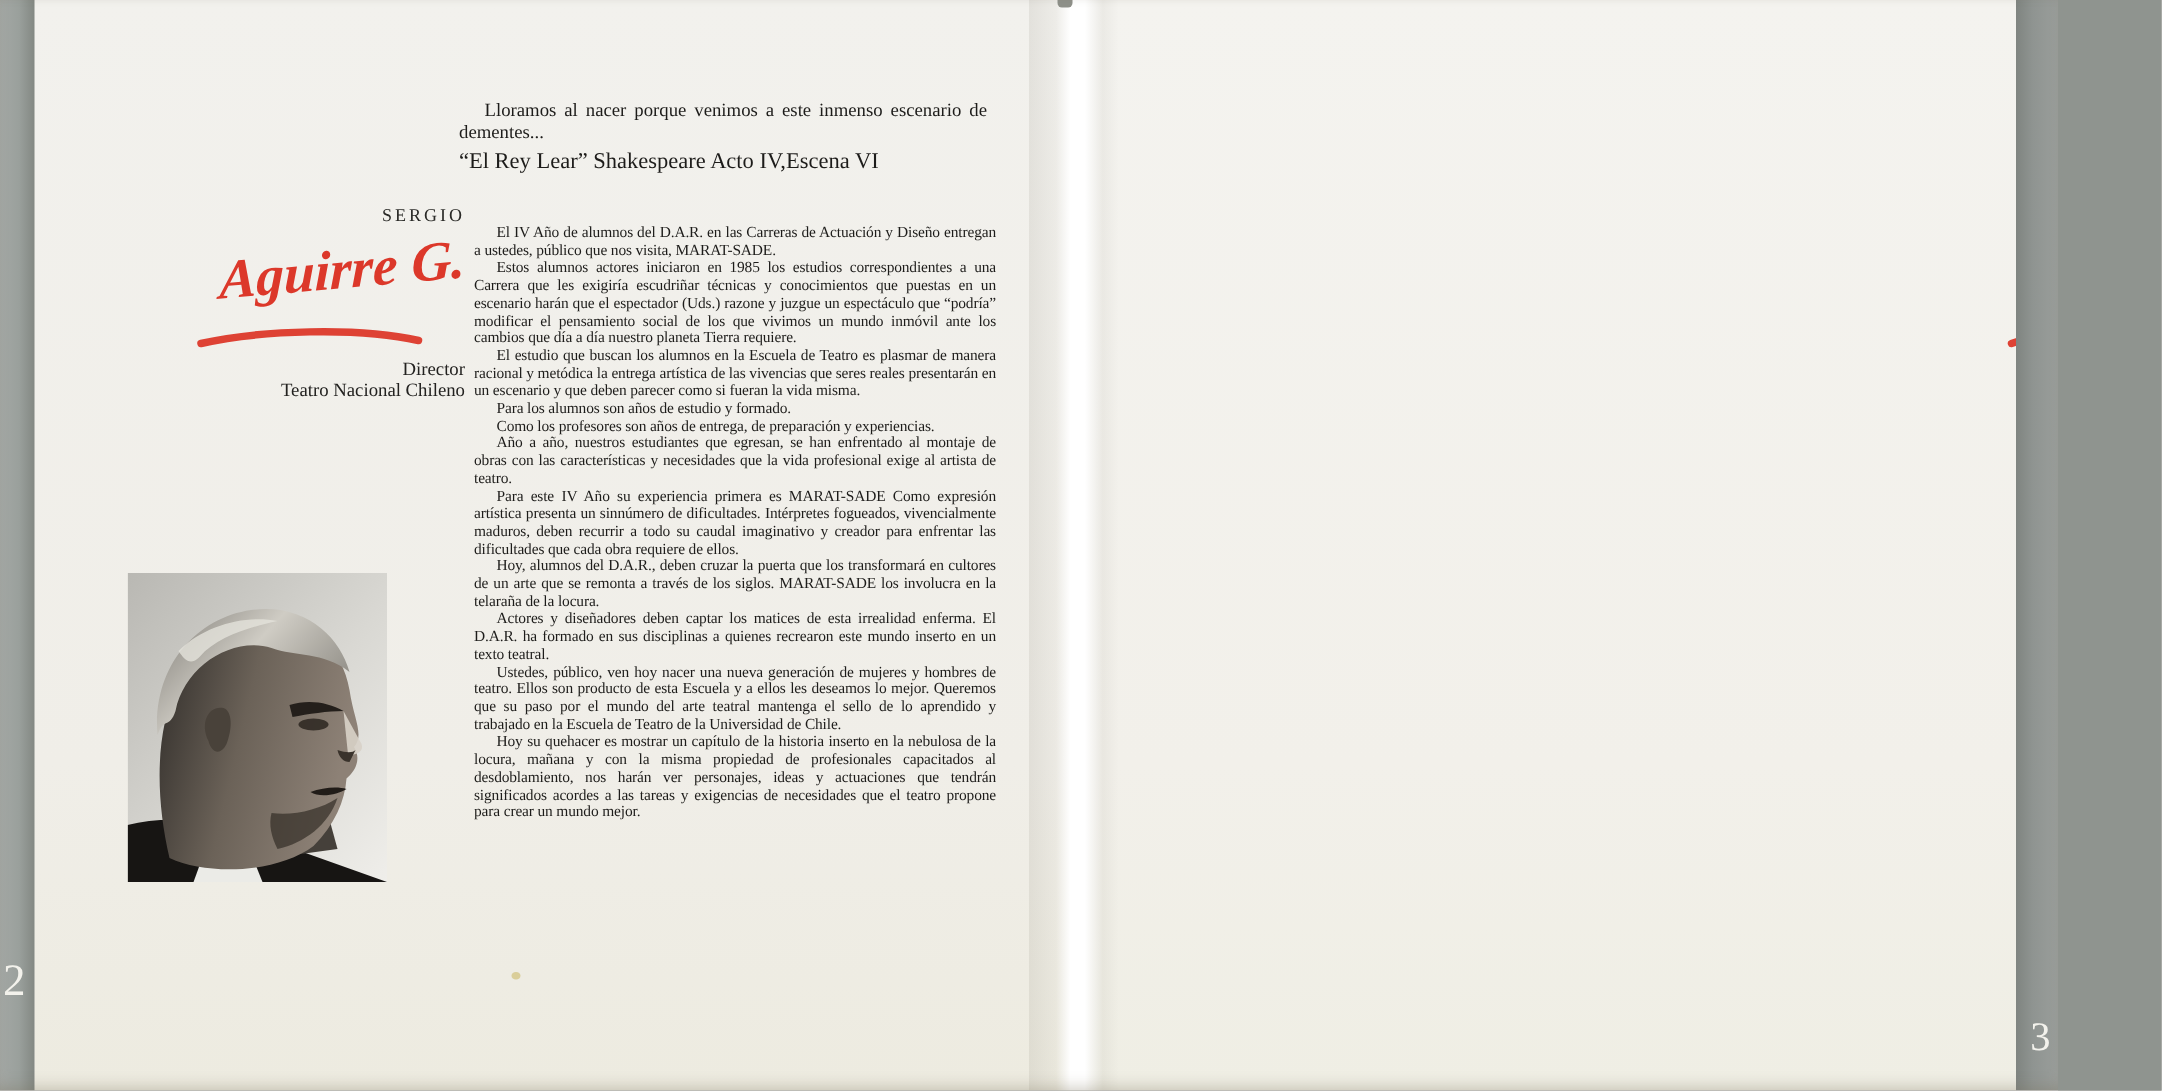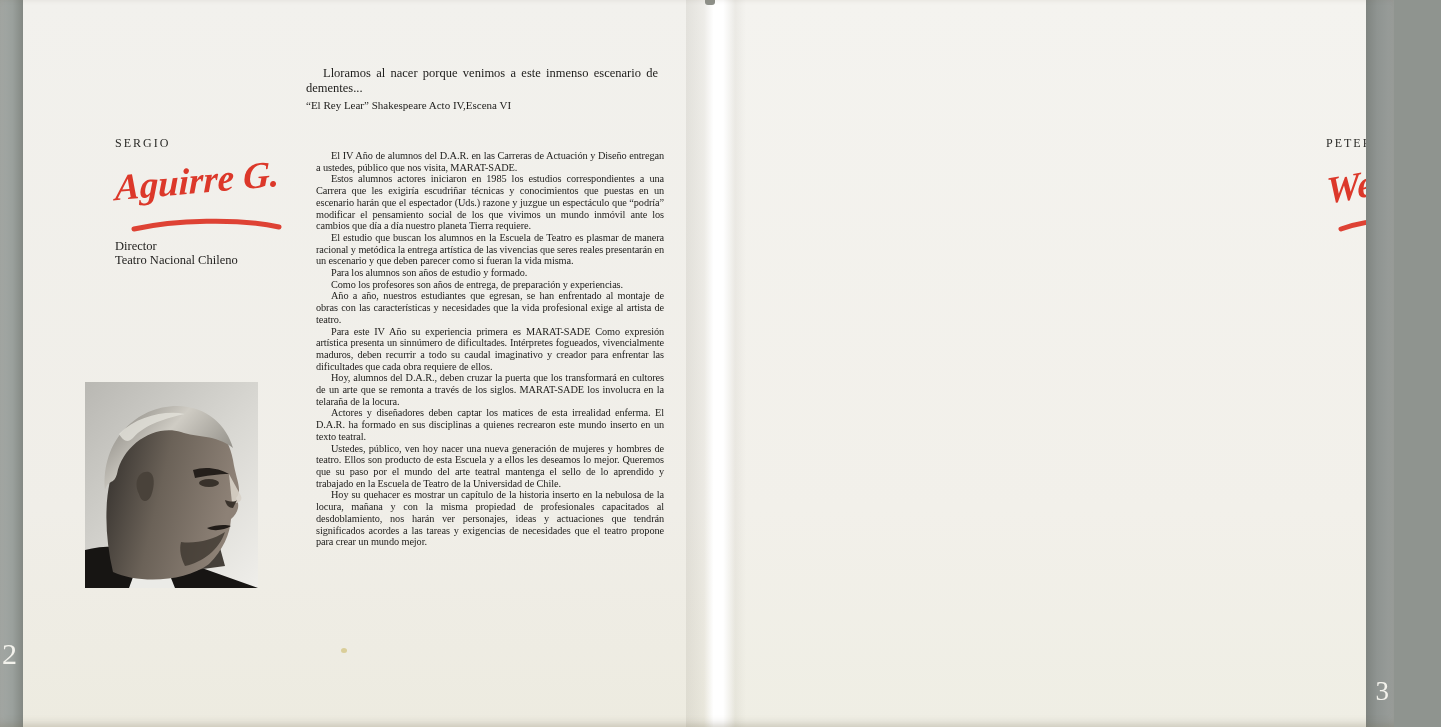"Lloramos al nacer porque venimos" .stage { padding-left: 22px -> none }
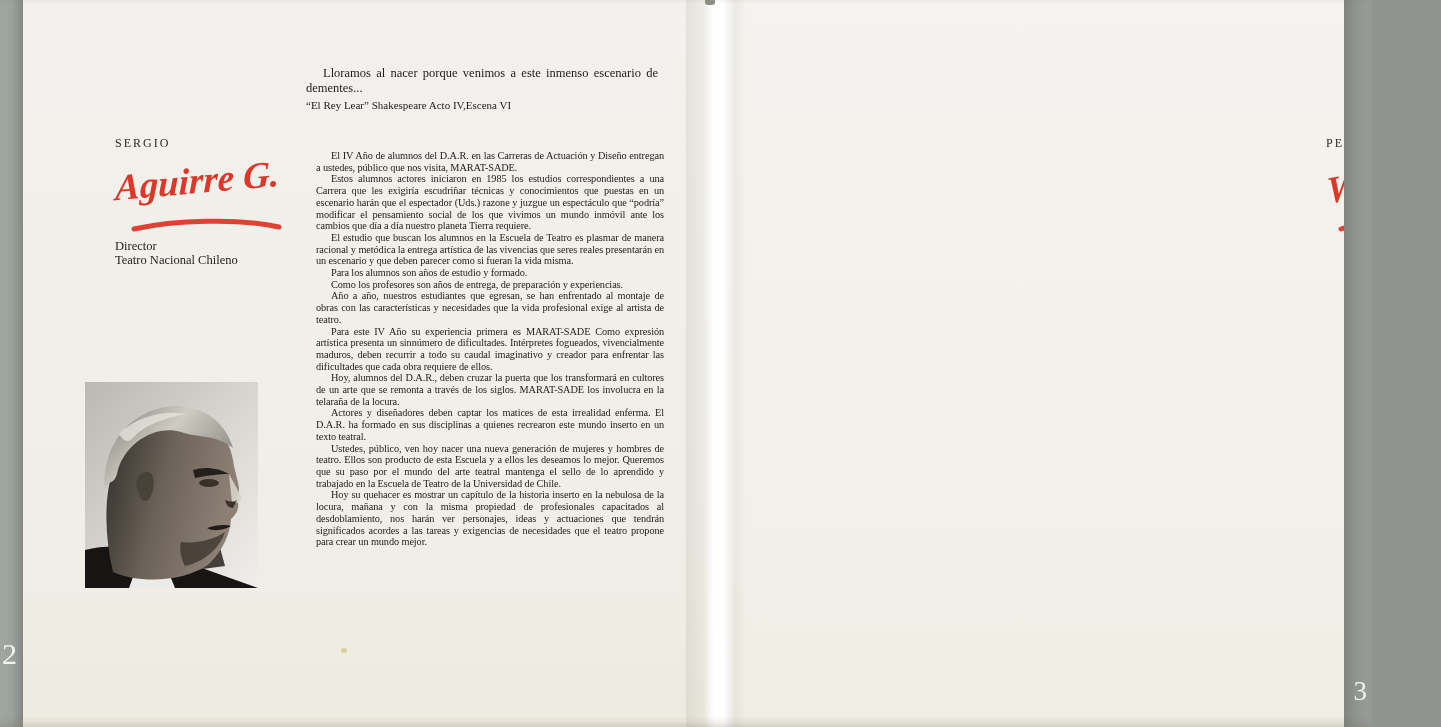"“El Rey Lear” Shakespeare Acto" .quote-attr { font-size: 11px -> 15px }
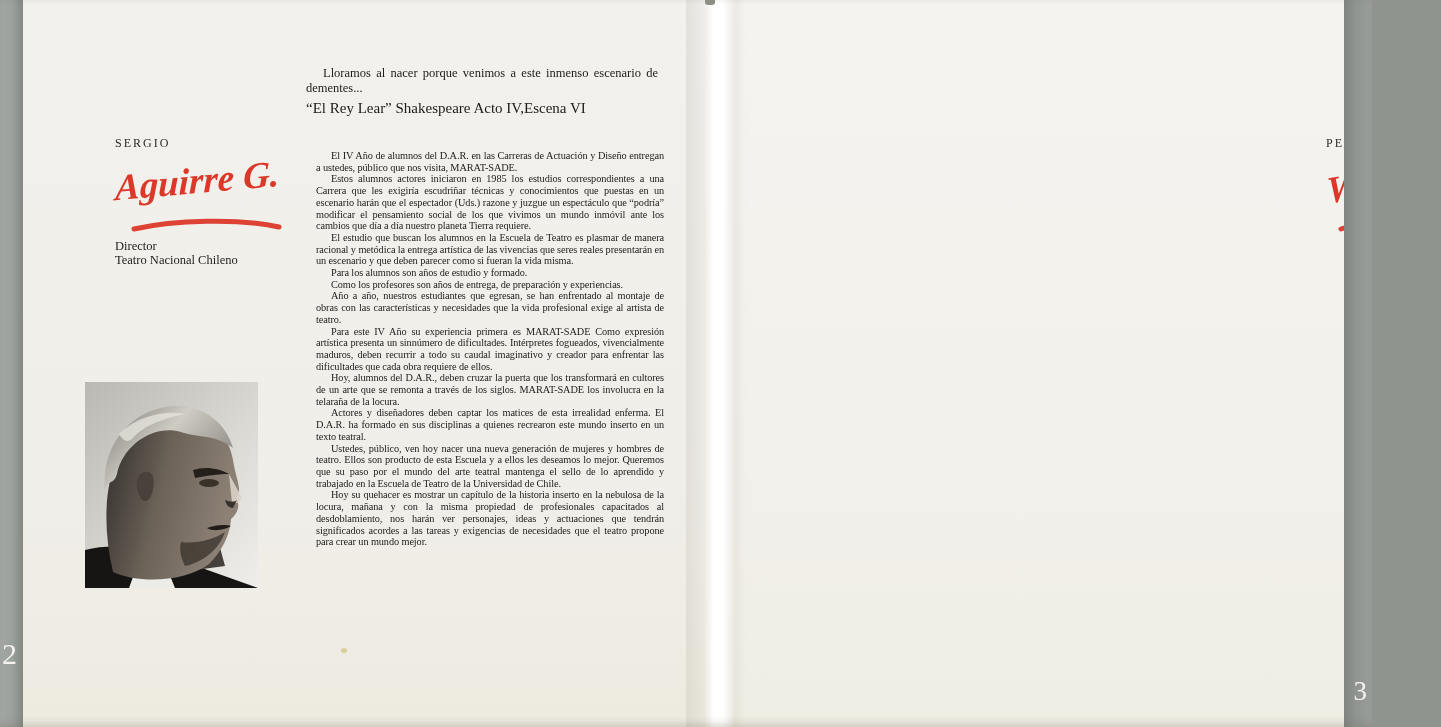"SERGIO" .author-block { text-align: left -> right }
